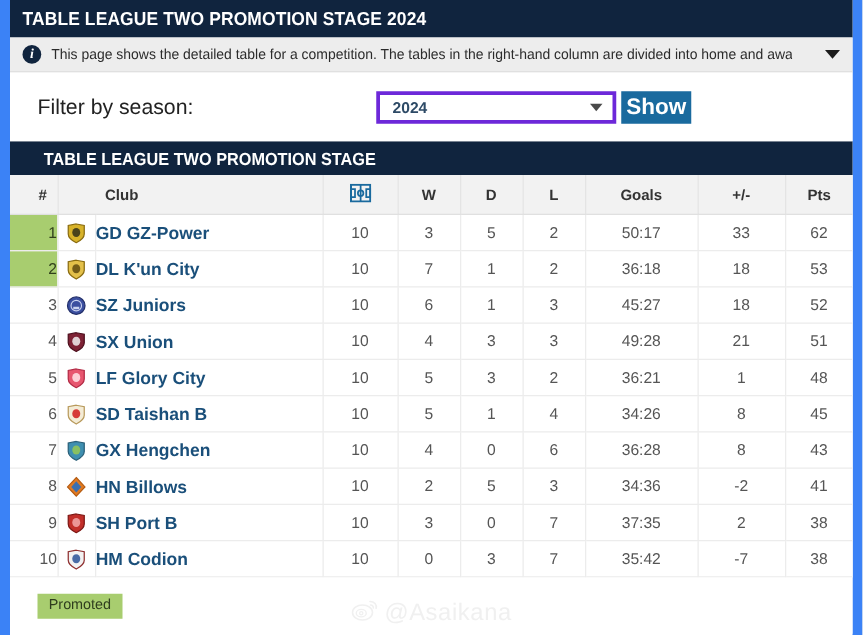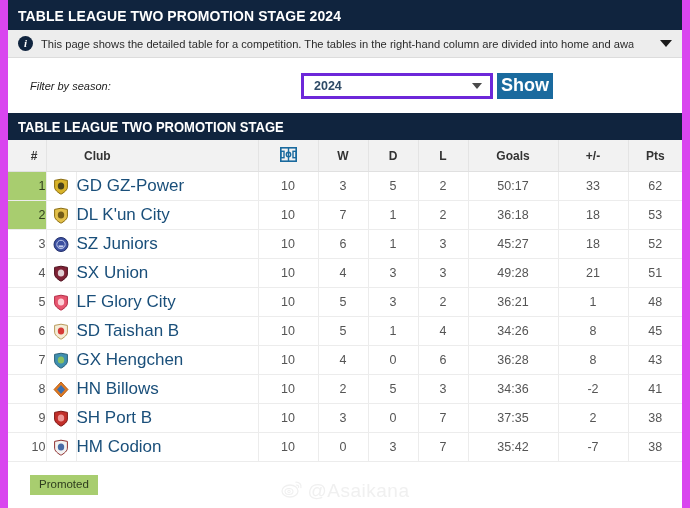"TABLE LEAGUE TWO PROMOTION STAGE" .page { background: #d946ef -> #3b82f6 }
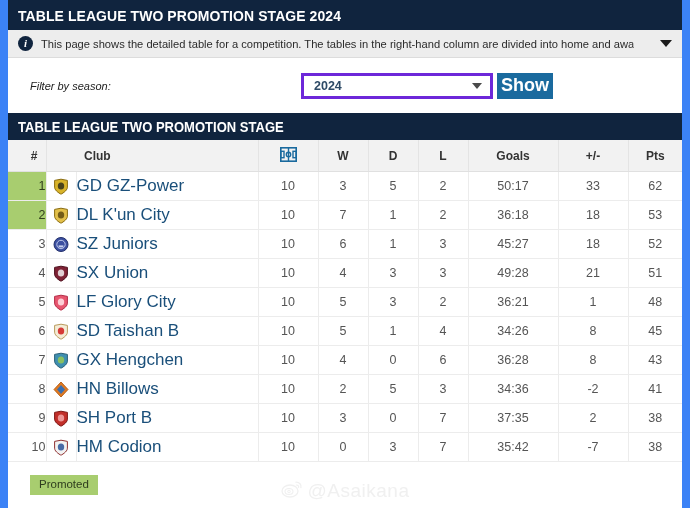"Filter by season:" .filter-label { font-size: 11px -> 17px; font-style: italic -> none }
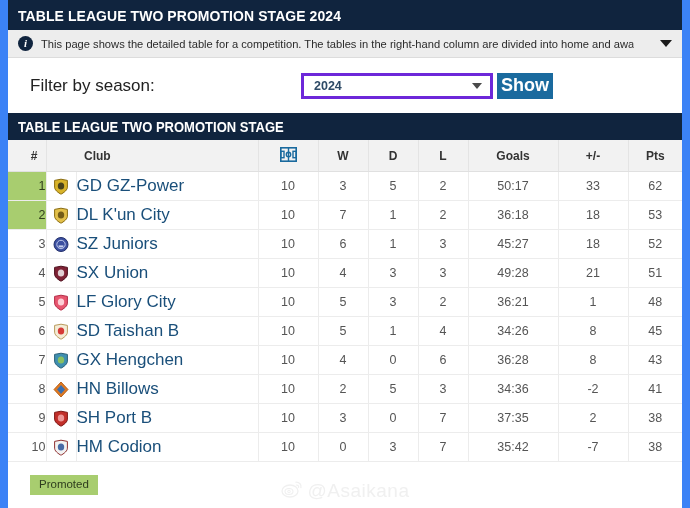"TABLE LEAGUE TWO PROMOTION STAGE" .table-title-bar { padding: 0 10px -> 0 27px }
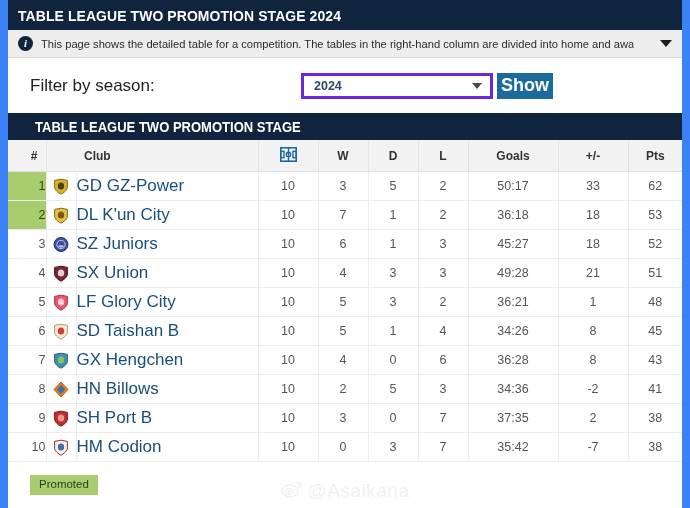"GD GZ-Power" td.cell-club a { font-size: 17px -> 14px; font-weight: normal -> bold }
